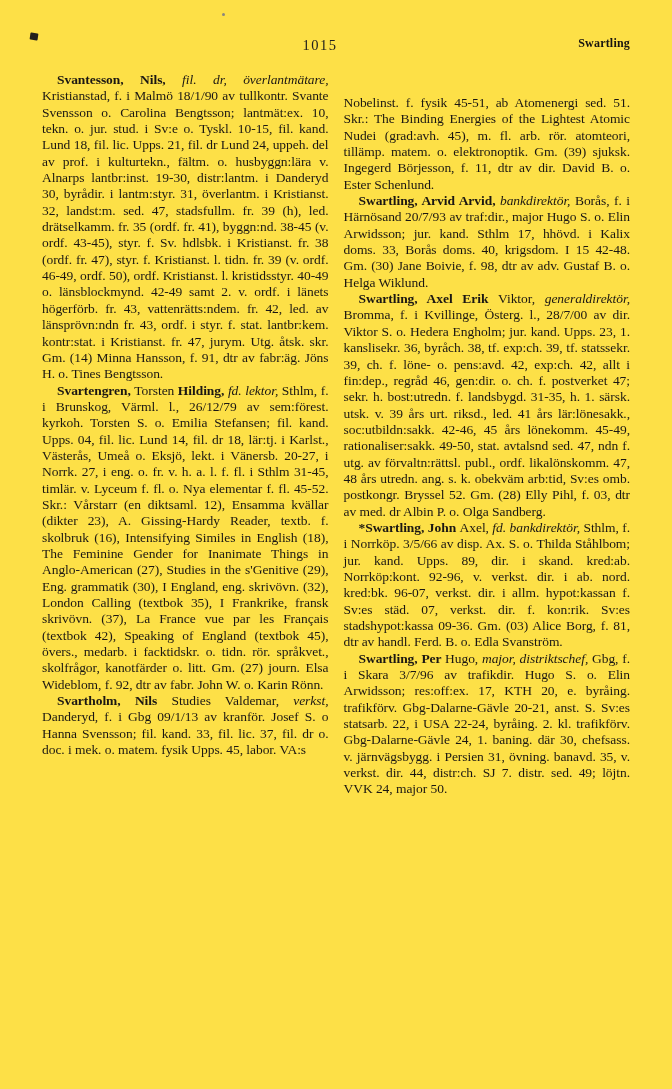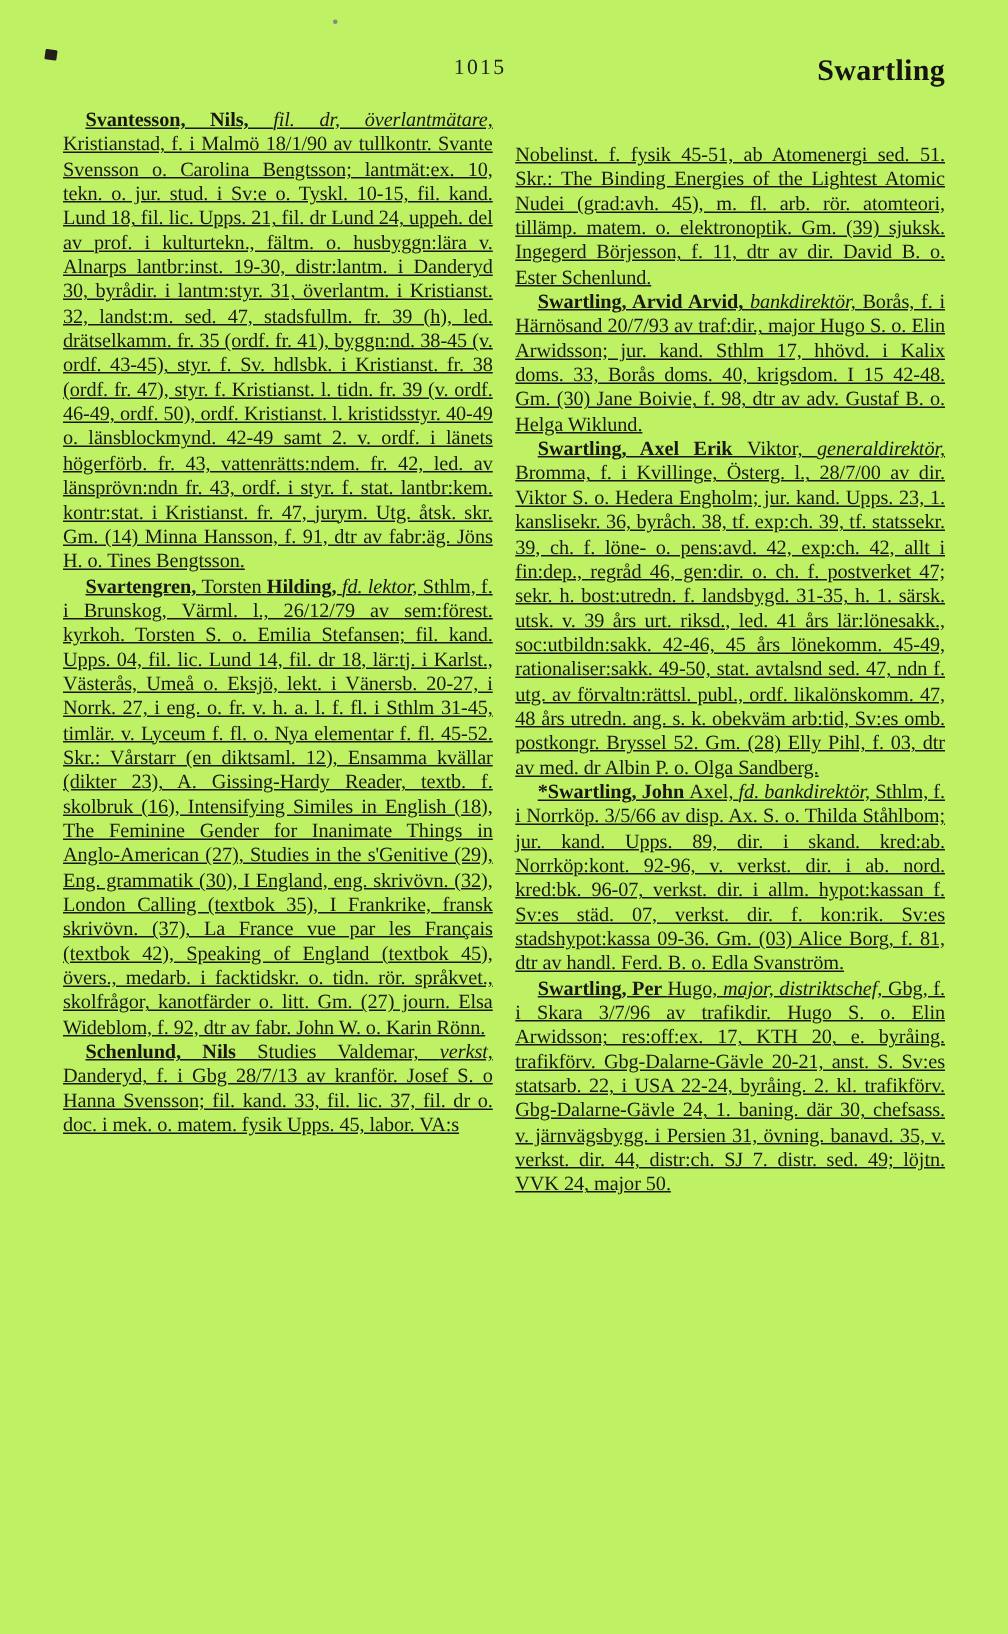"1015" .page { background: #bef264 -> #fde047 }
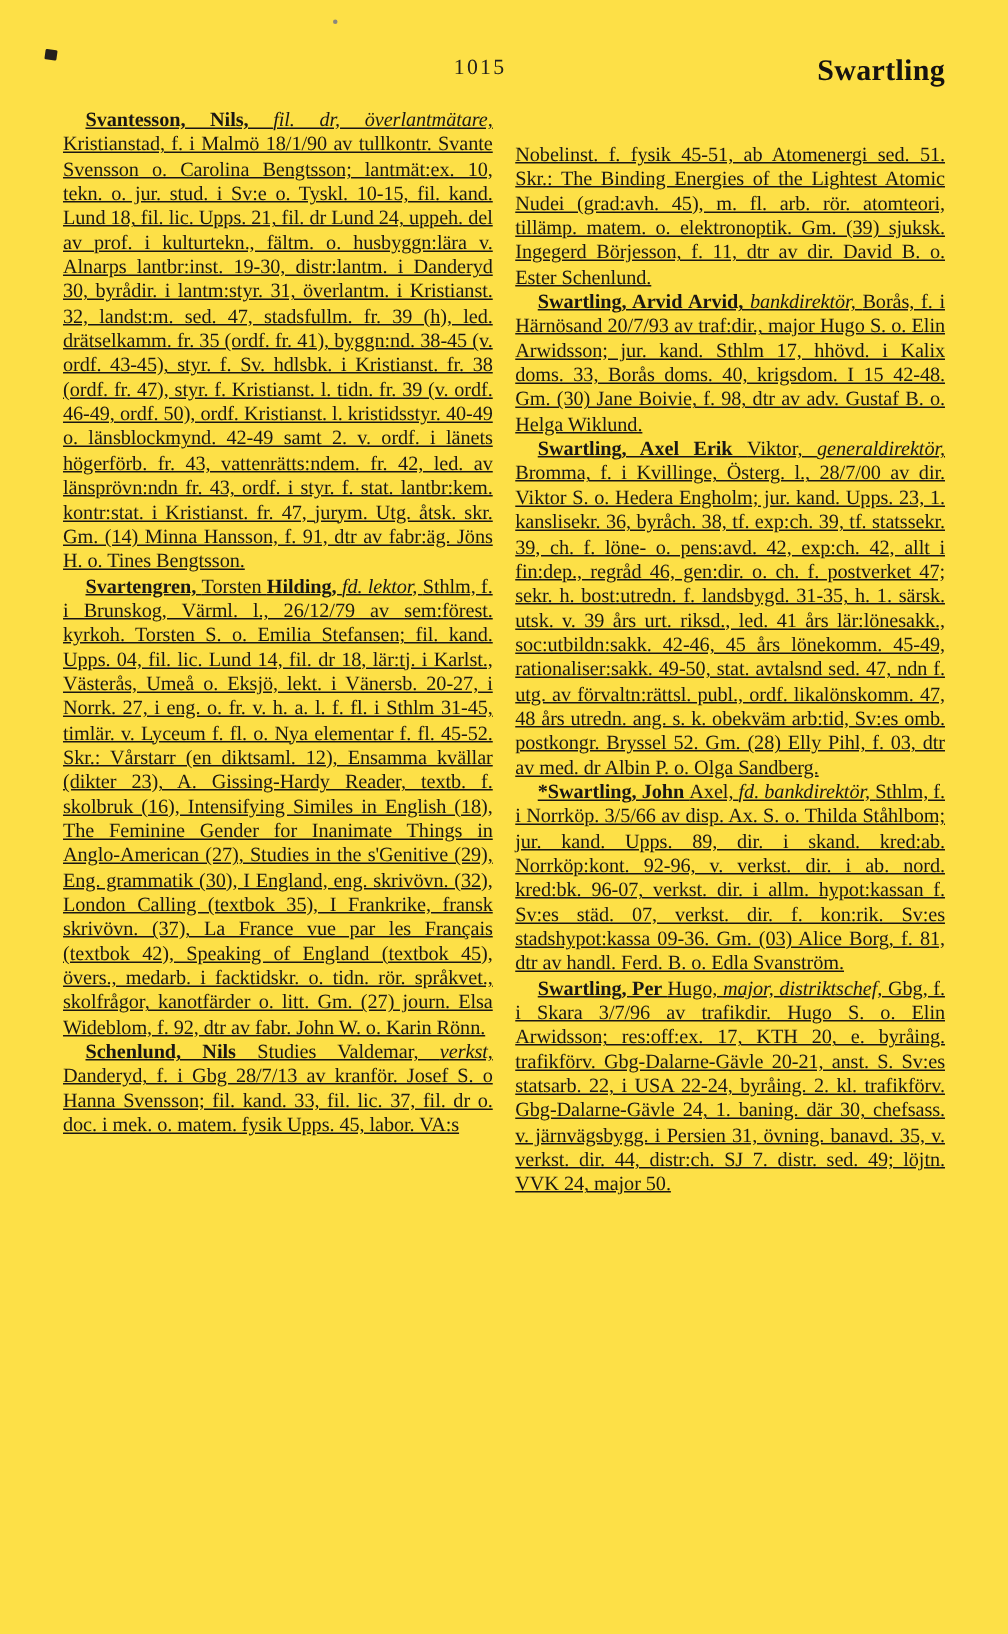"Swartling" .running { font-size: 20px -> 12px }
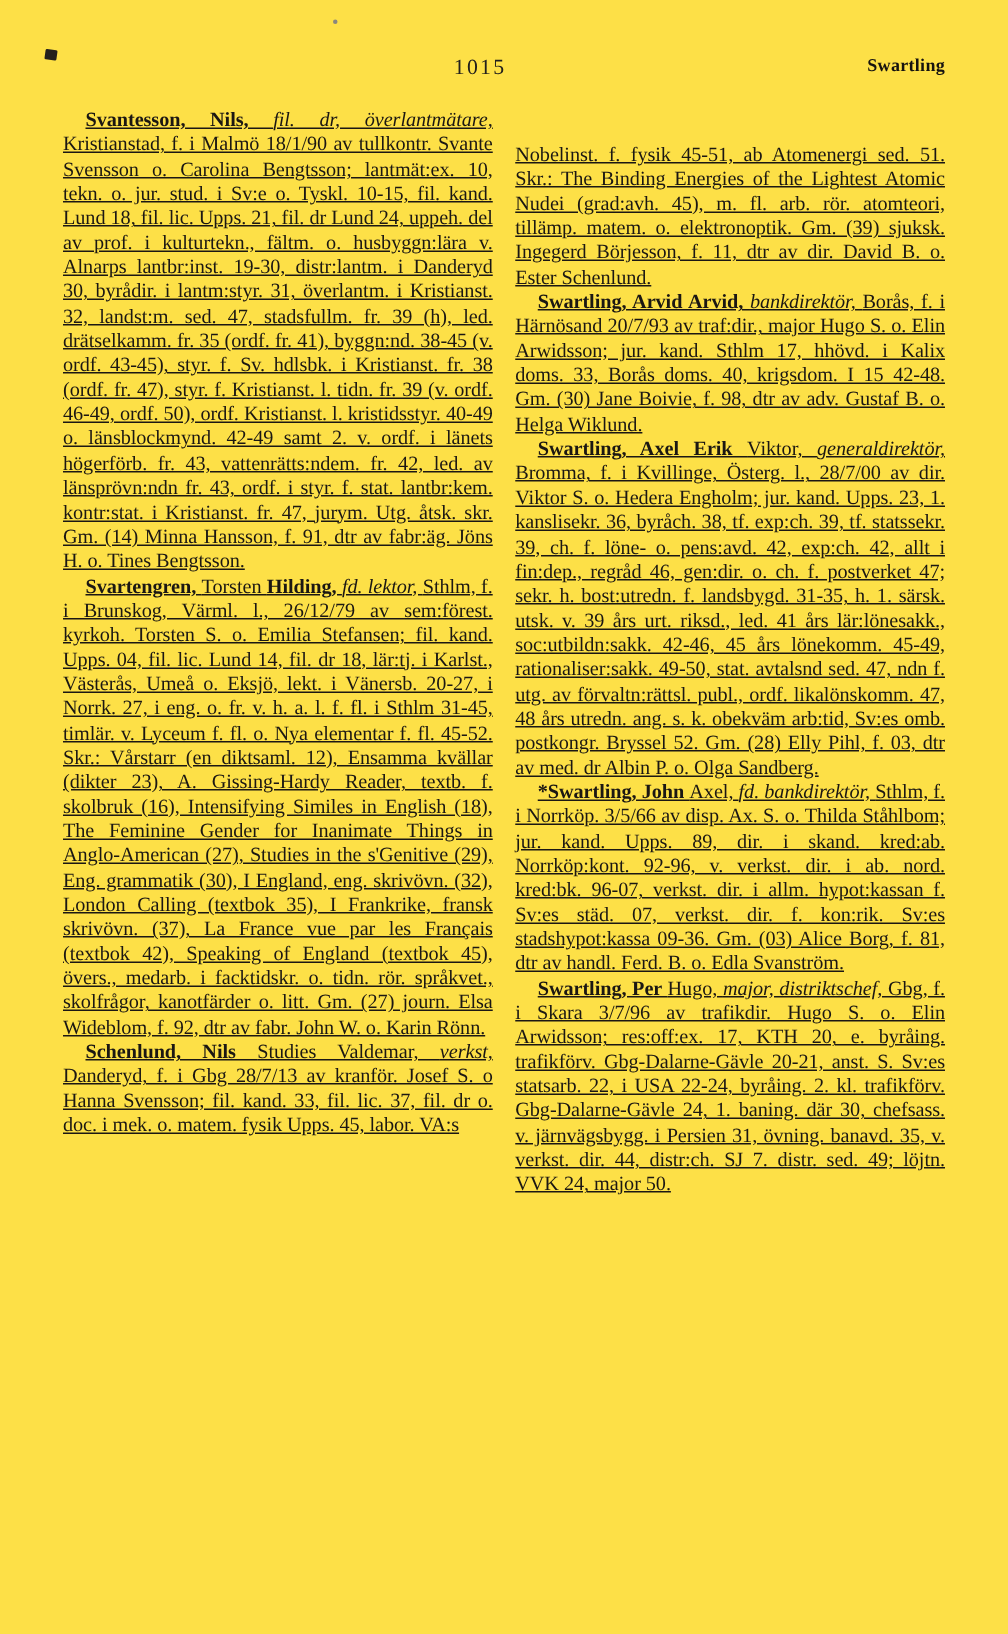"Svantesson, Nils, fil. dr," .columns { text-decoration: underline -> none }
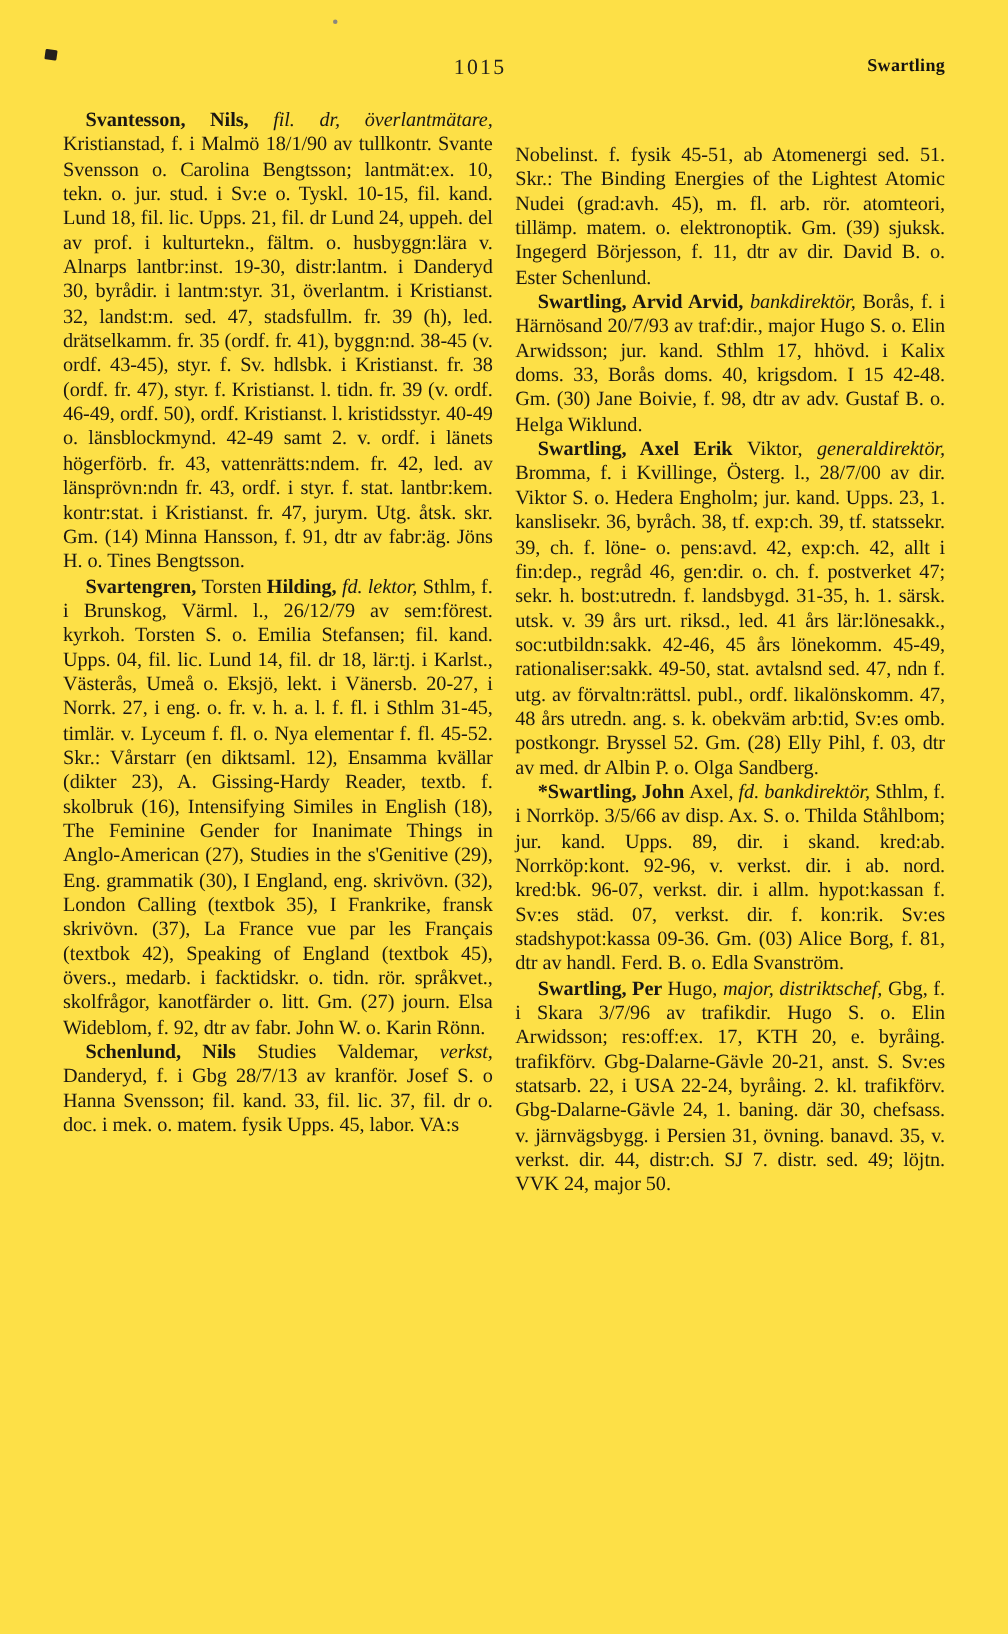"Schenlund, Nils" span.seg-bold { text: Schenlund -> Svartholm }
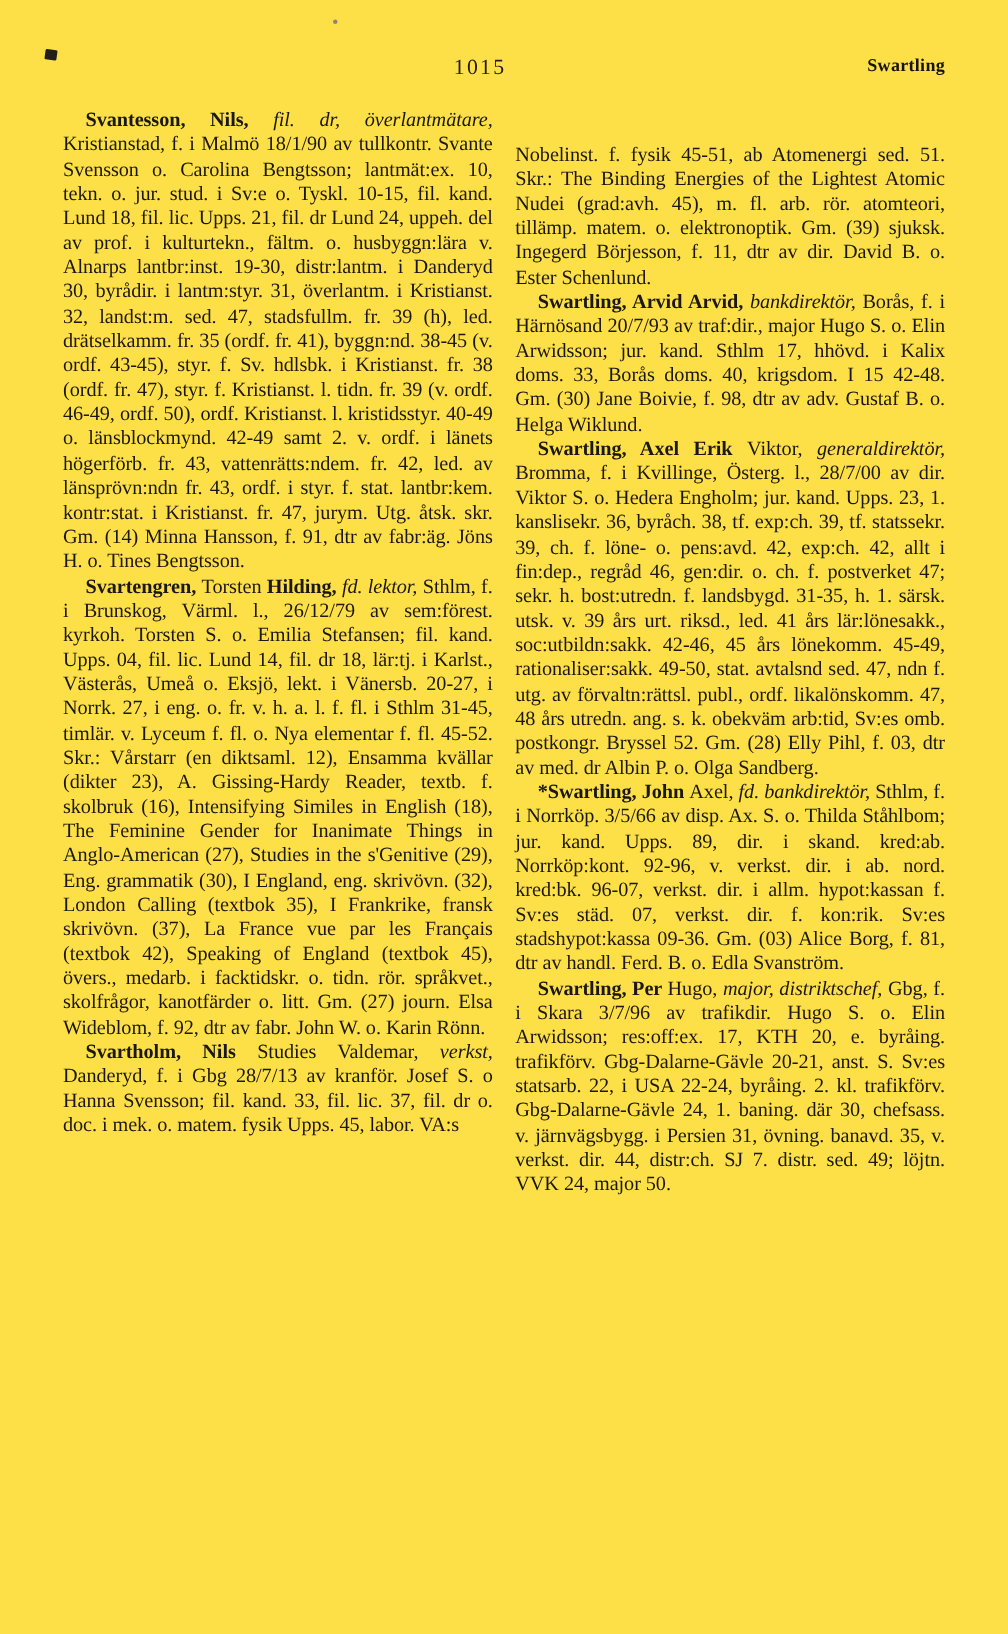"Danderyd, f. i Gbg 28/7/13" span.seg-roman { text: 28/7/13 -> 09/1/13 }
